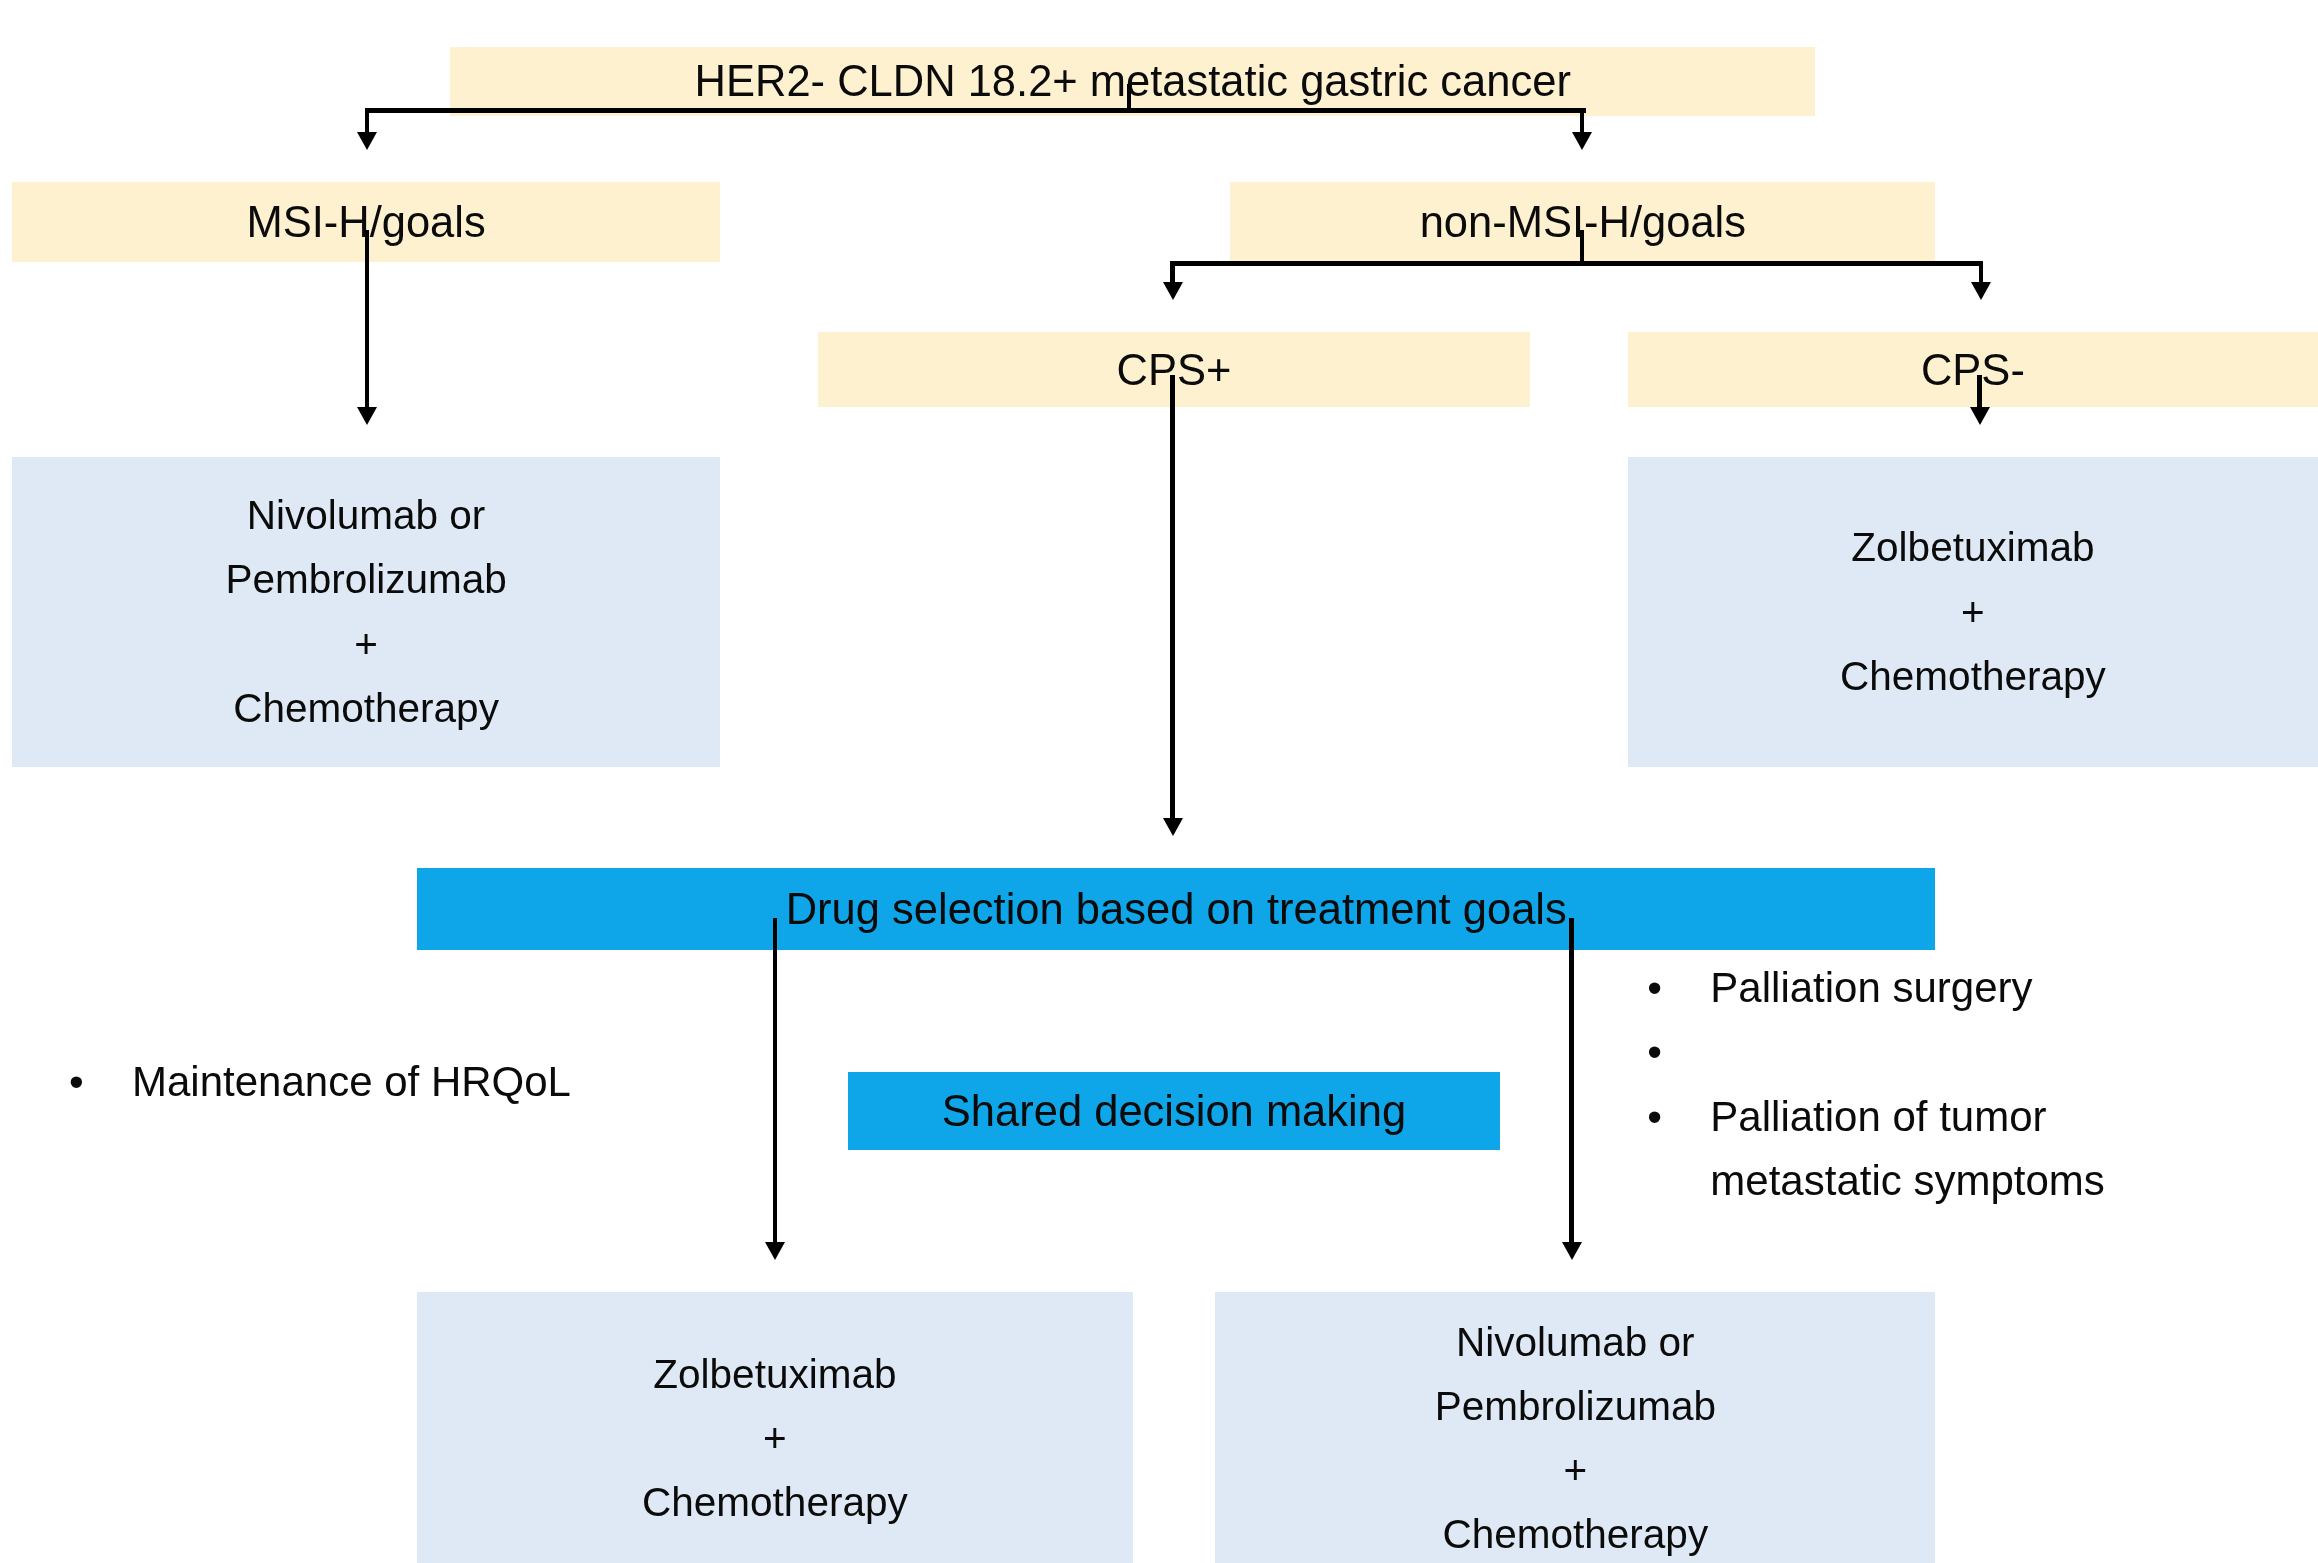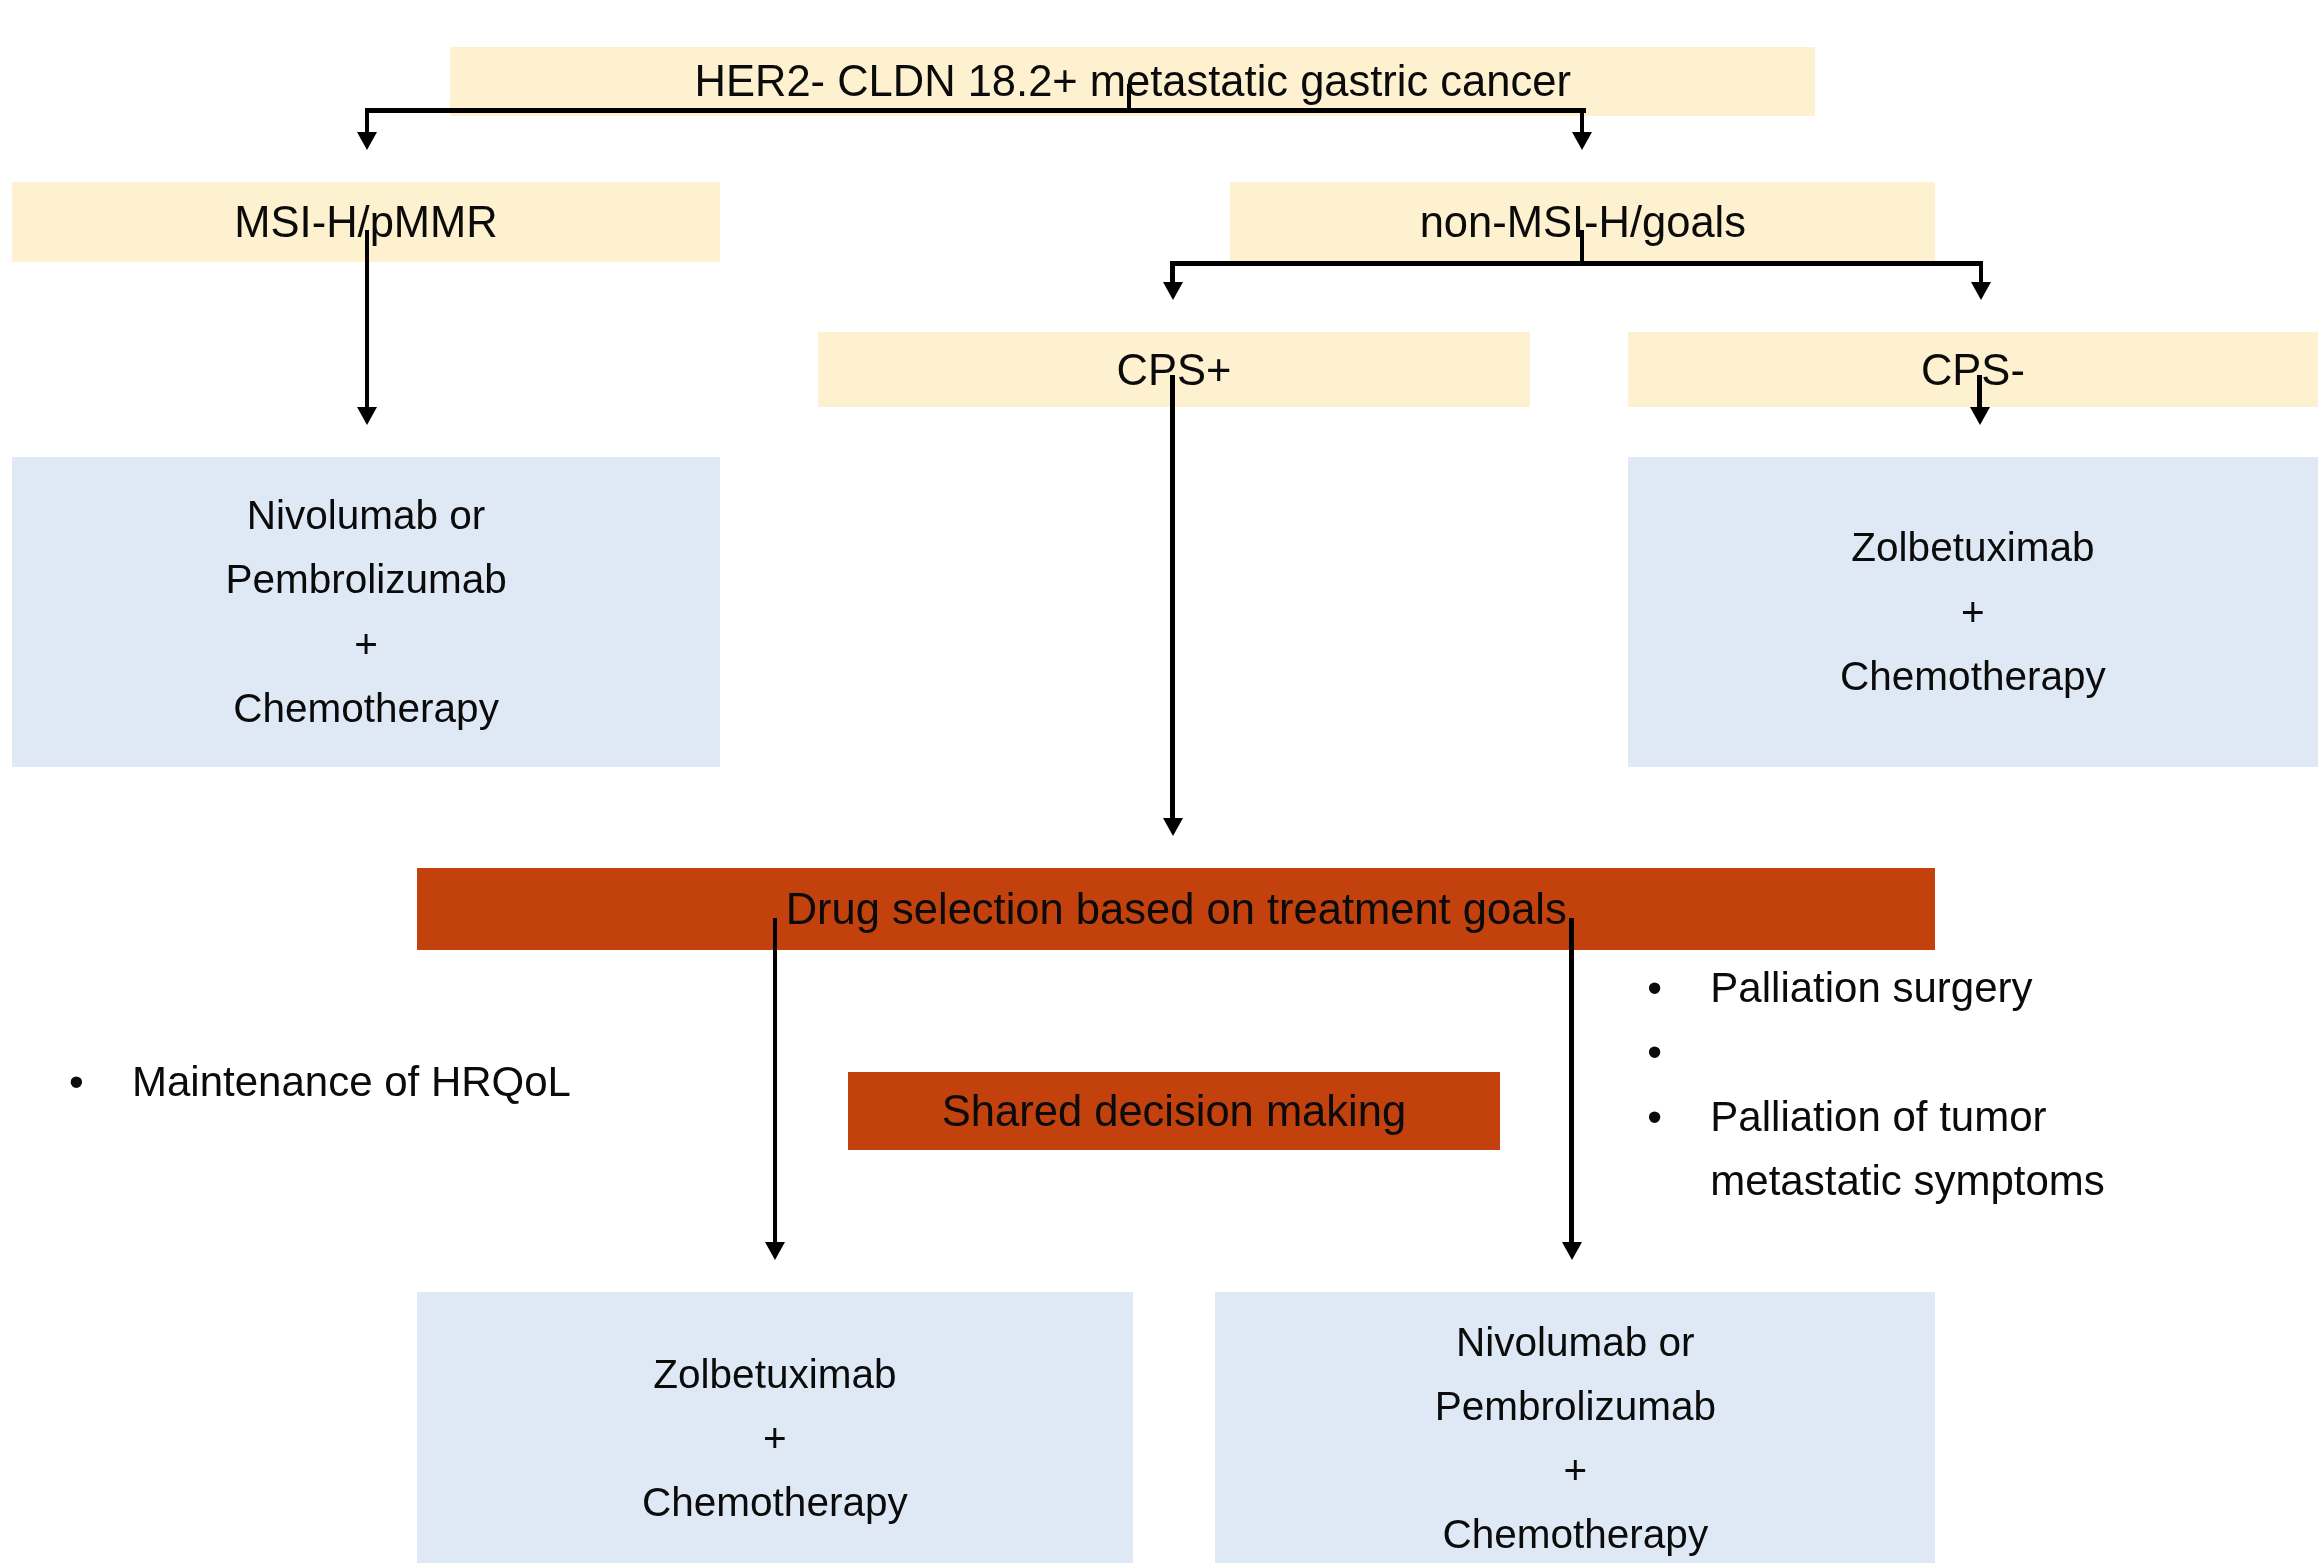"MSI-H/pMMR" span { text: MSI-H/pMMR -> MSI-H/goals }
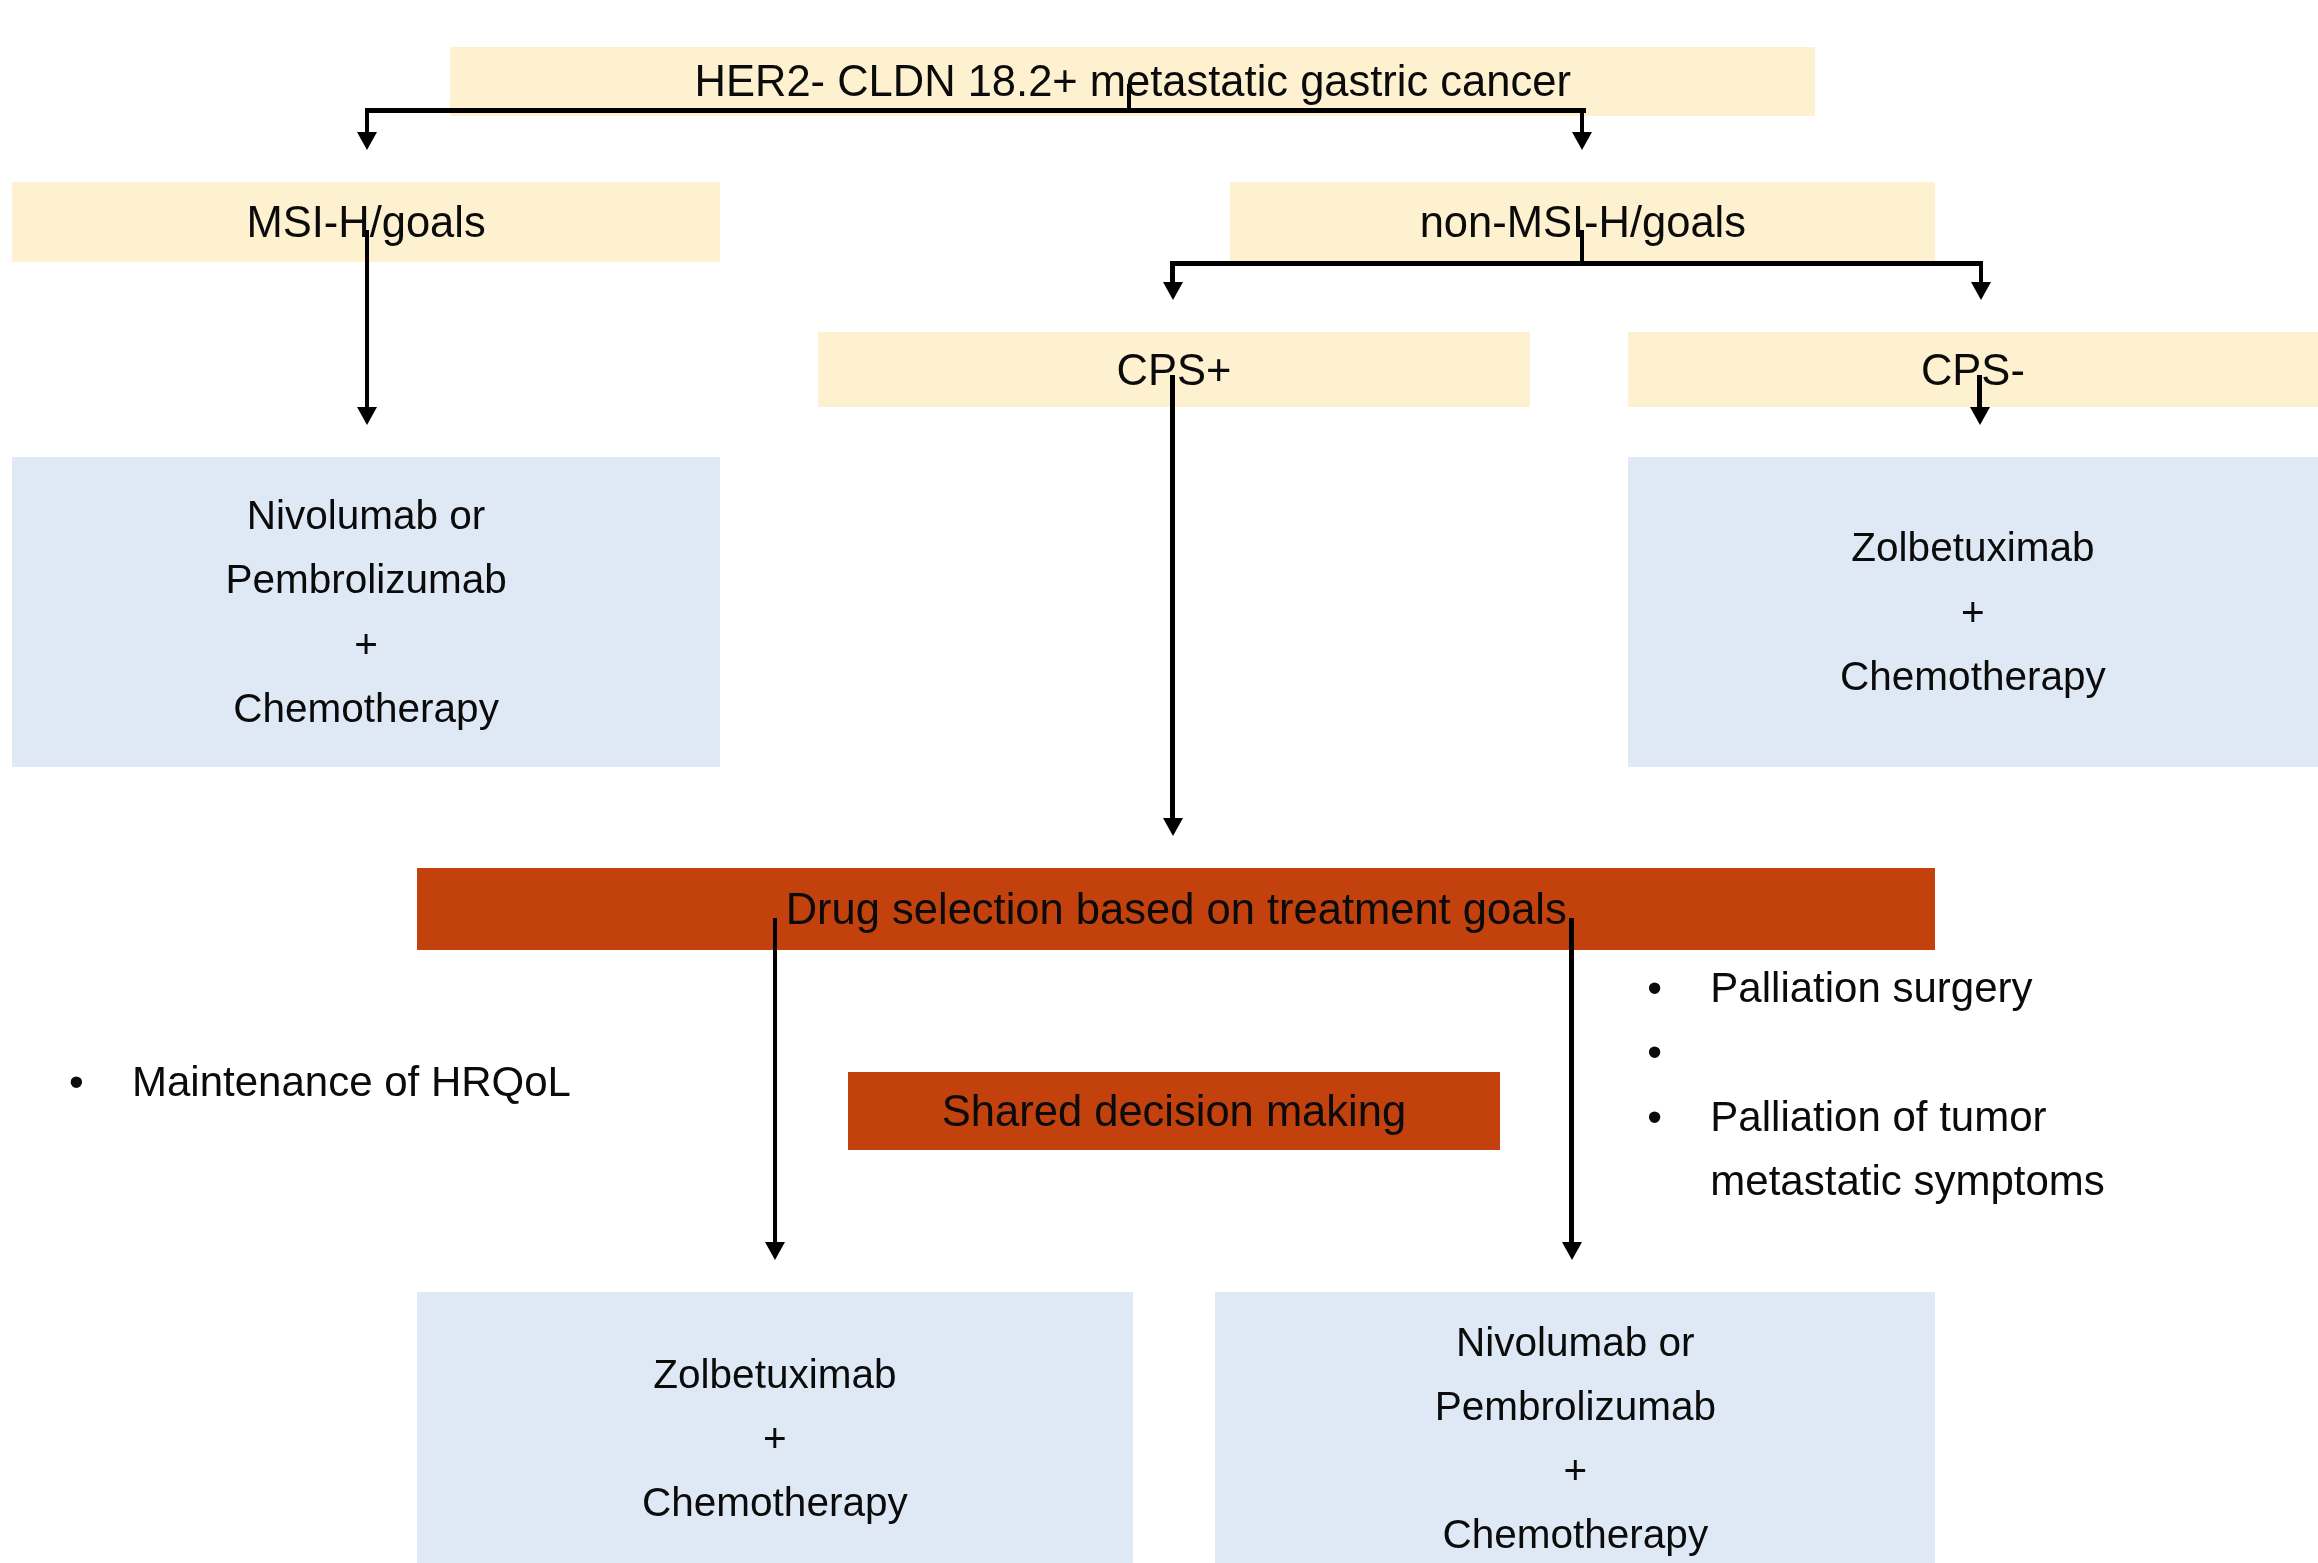"Drug selection based on treatment" .fill-green { background: #c2410c -> #0ea5e9 }
